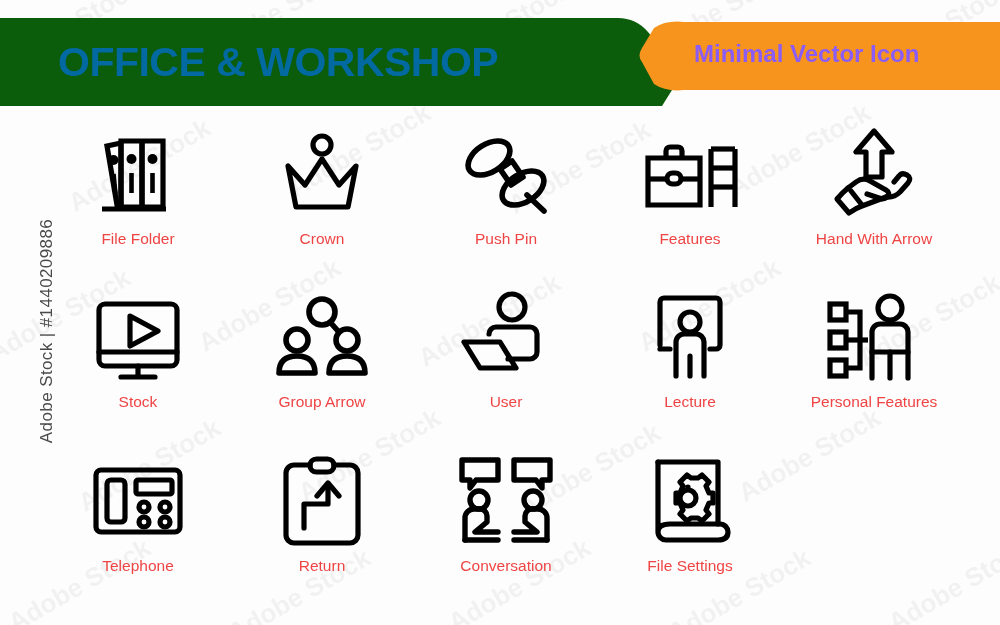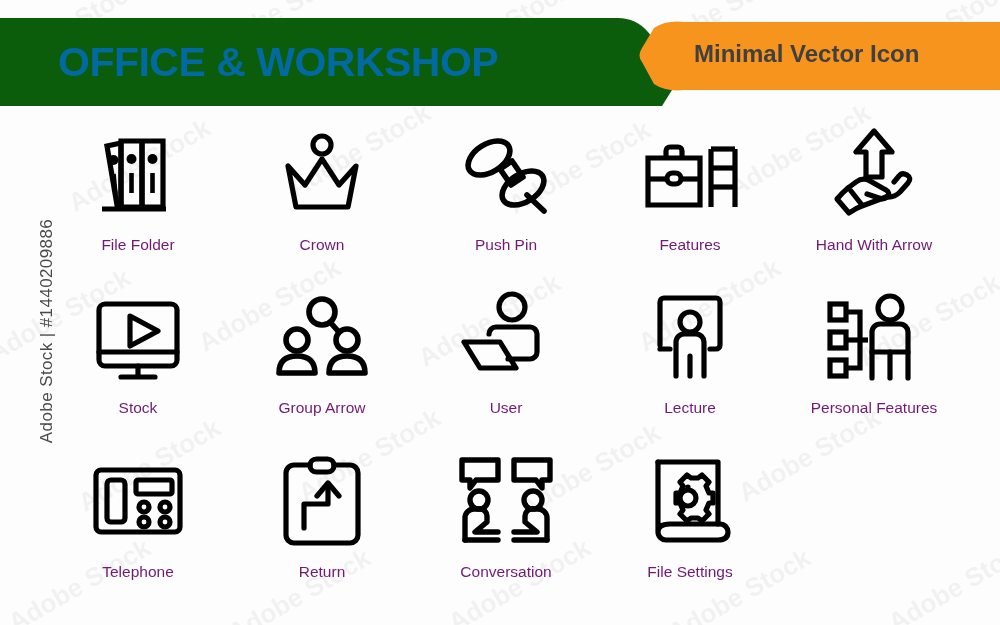"Minimal Vector Icon" .banner-badge-text { color: #404040 -> #8b5cf6 }
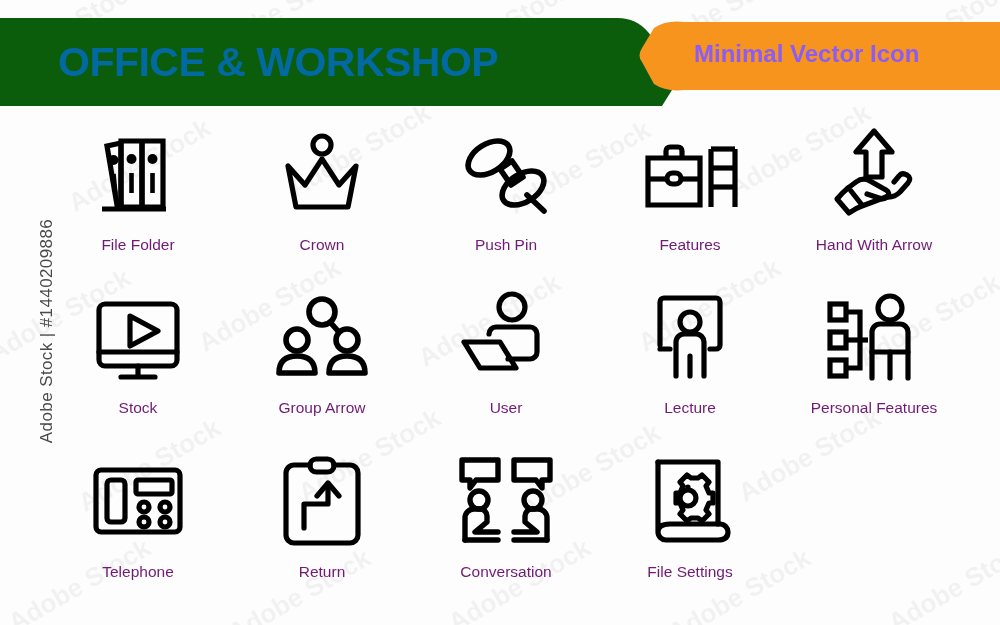"File Folder" .cell .caption { color: #701a75 -> #ef4444; margin-top: 6px -> none }
